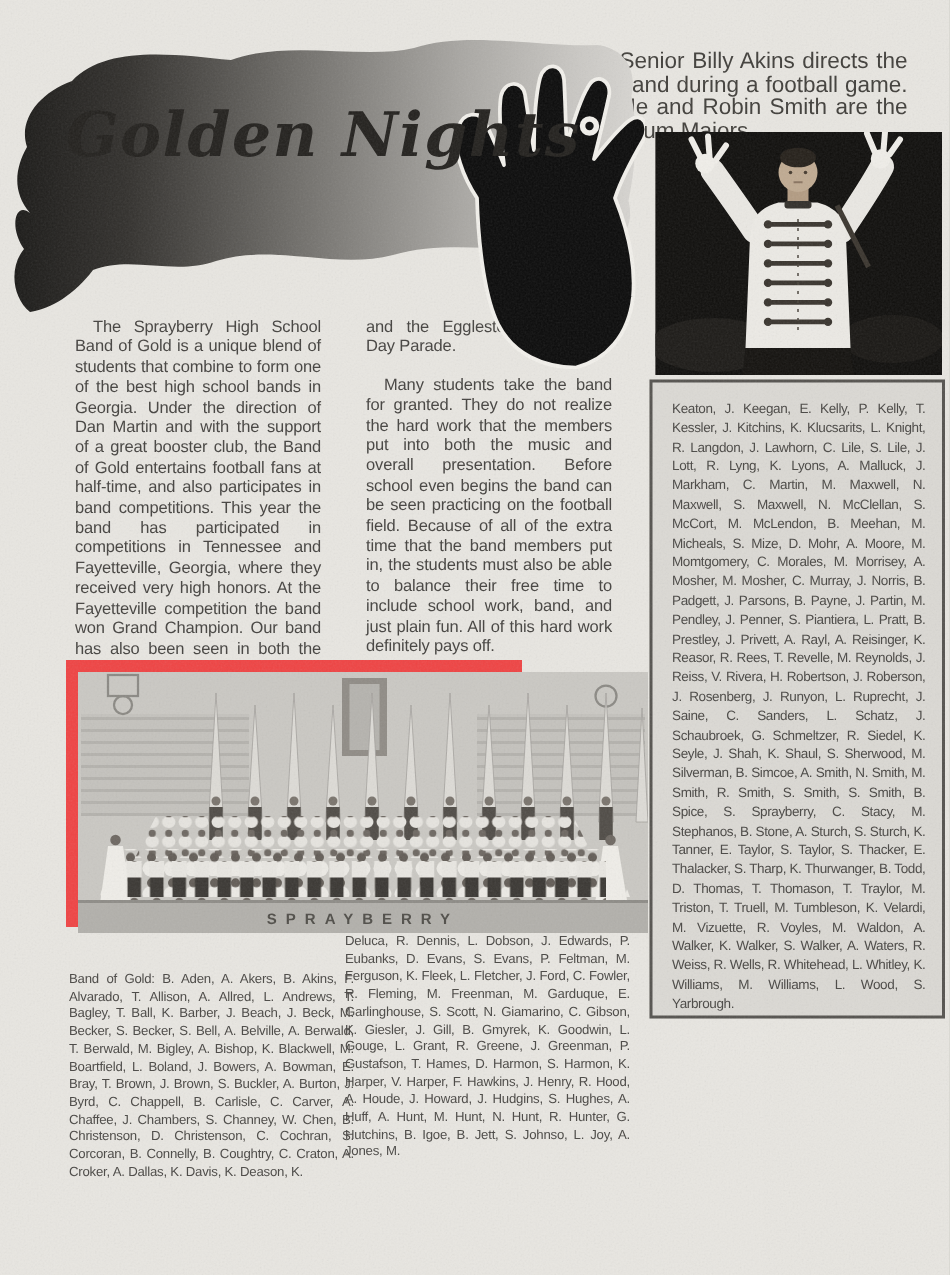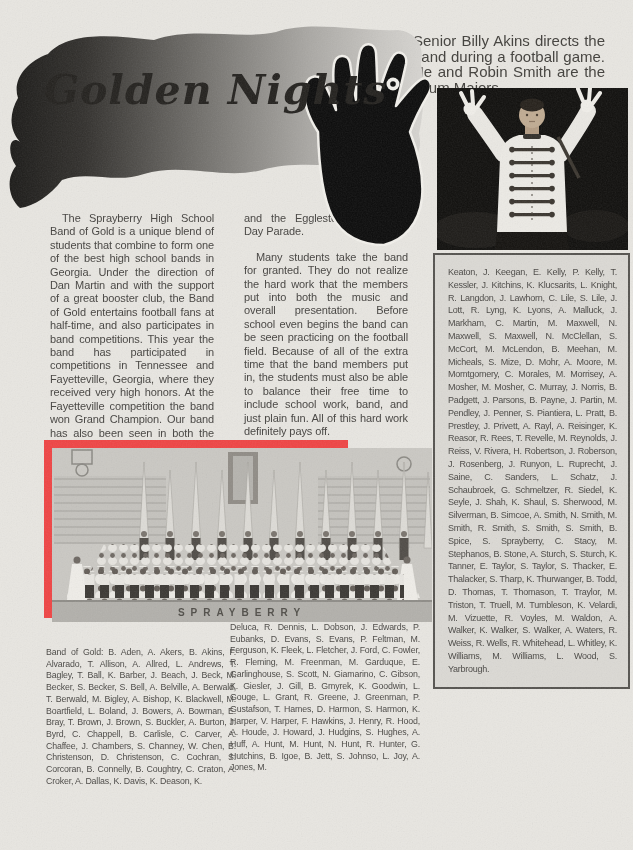"Keaton, J. Keegan, E. Kelly," .rosterbox { padding: 11px 11px 11px 13px -> 11px 11px 1px 13px }
